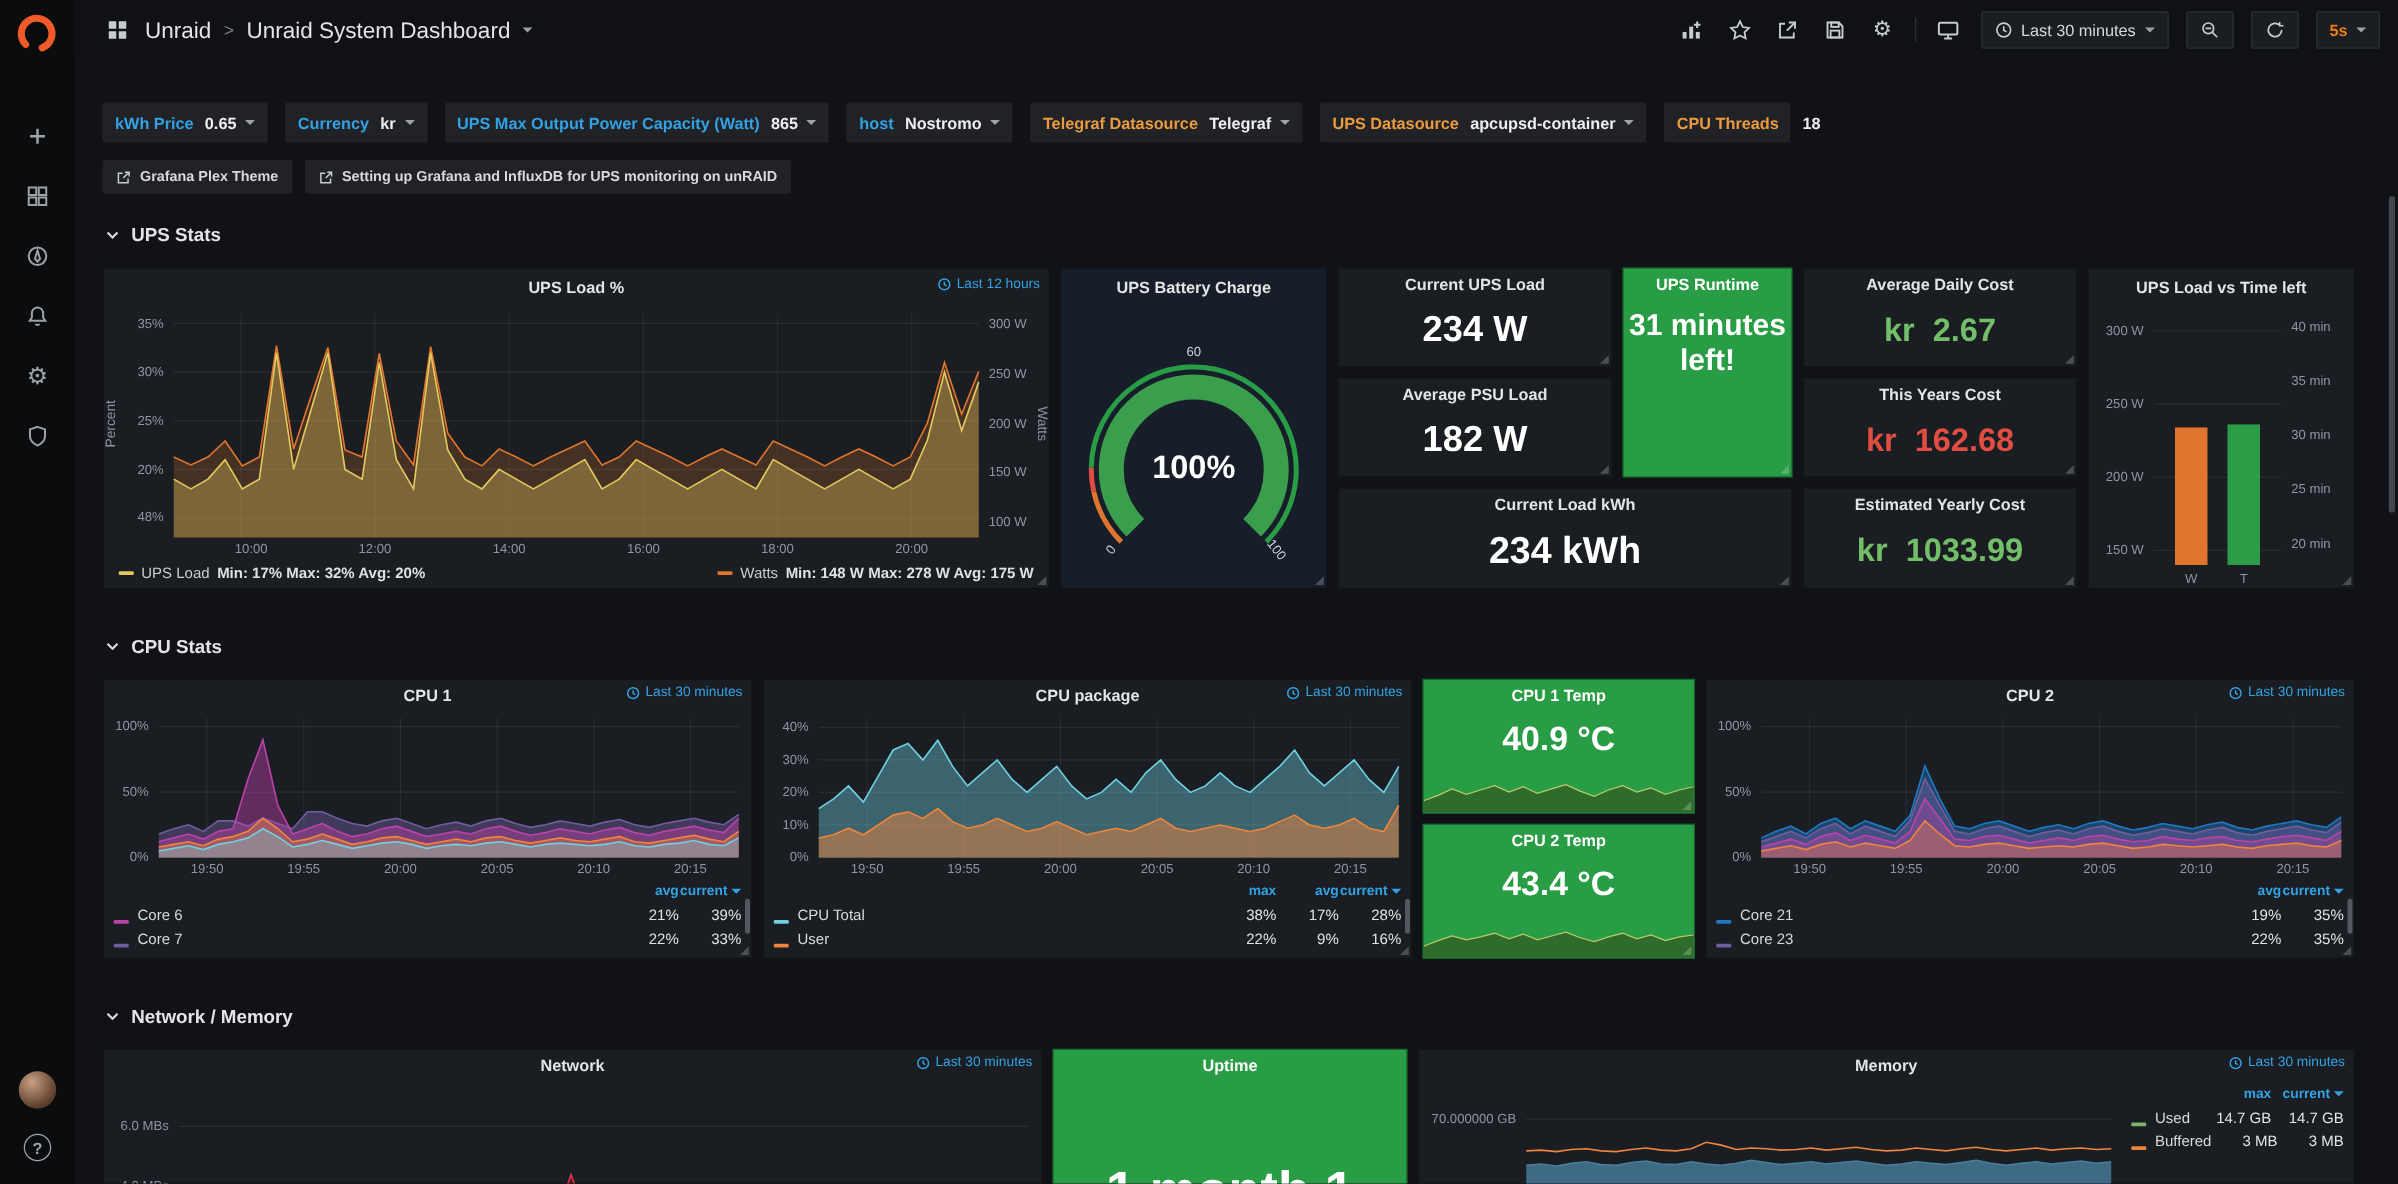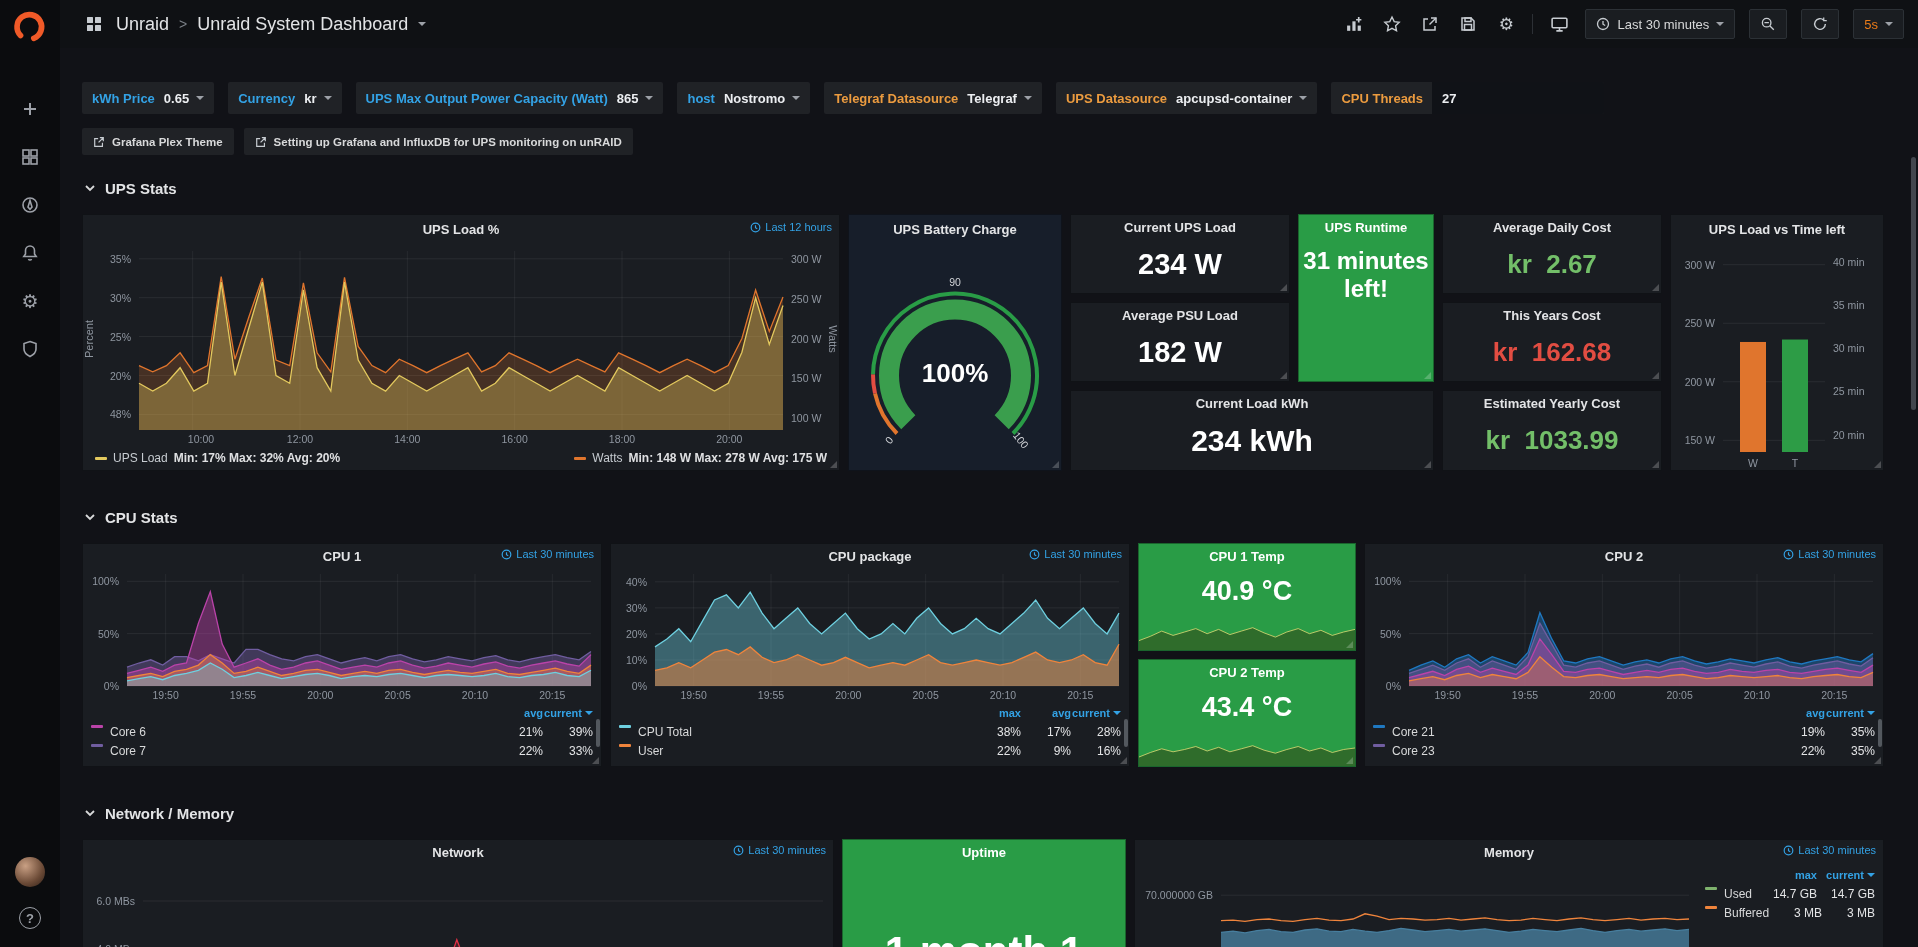"5s" .interval { font-weight: normal -> bold }
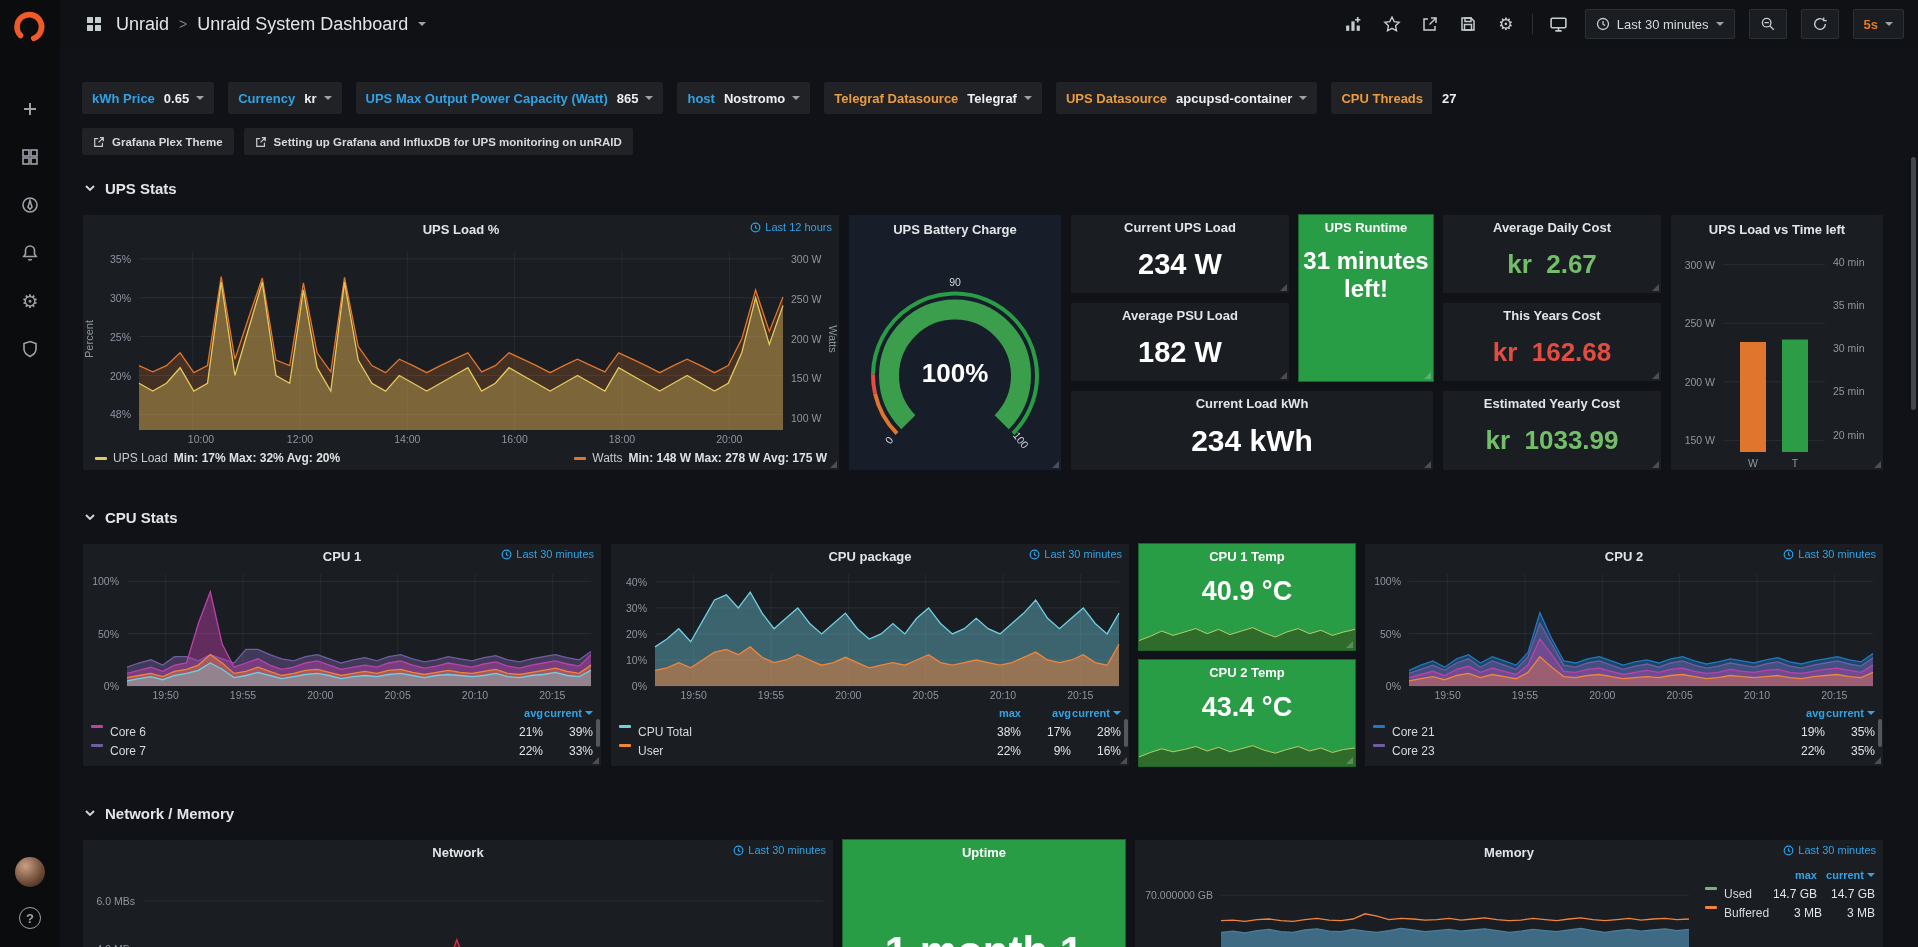"27" span.var-input { text: 27 -> 18 }
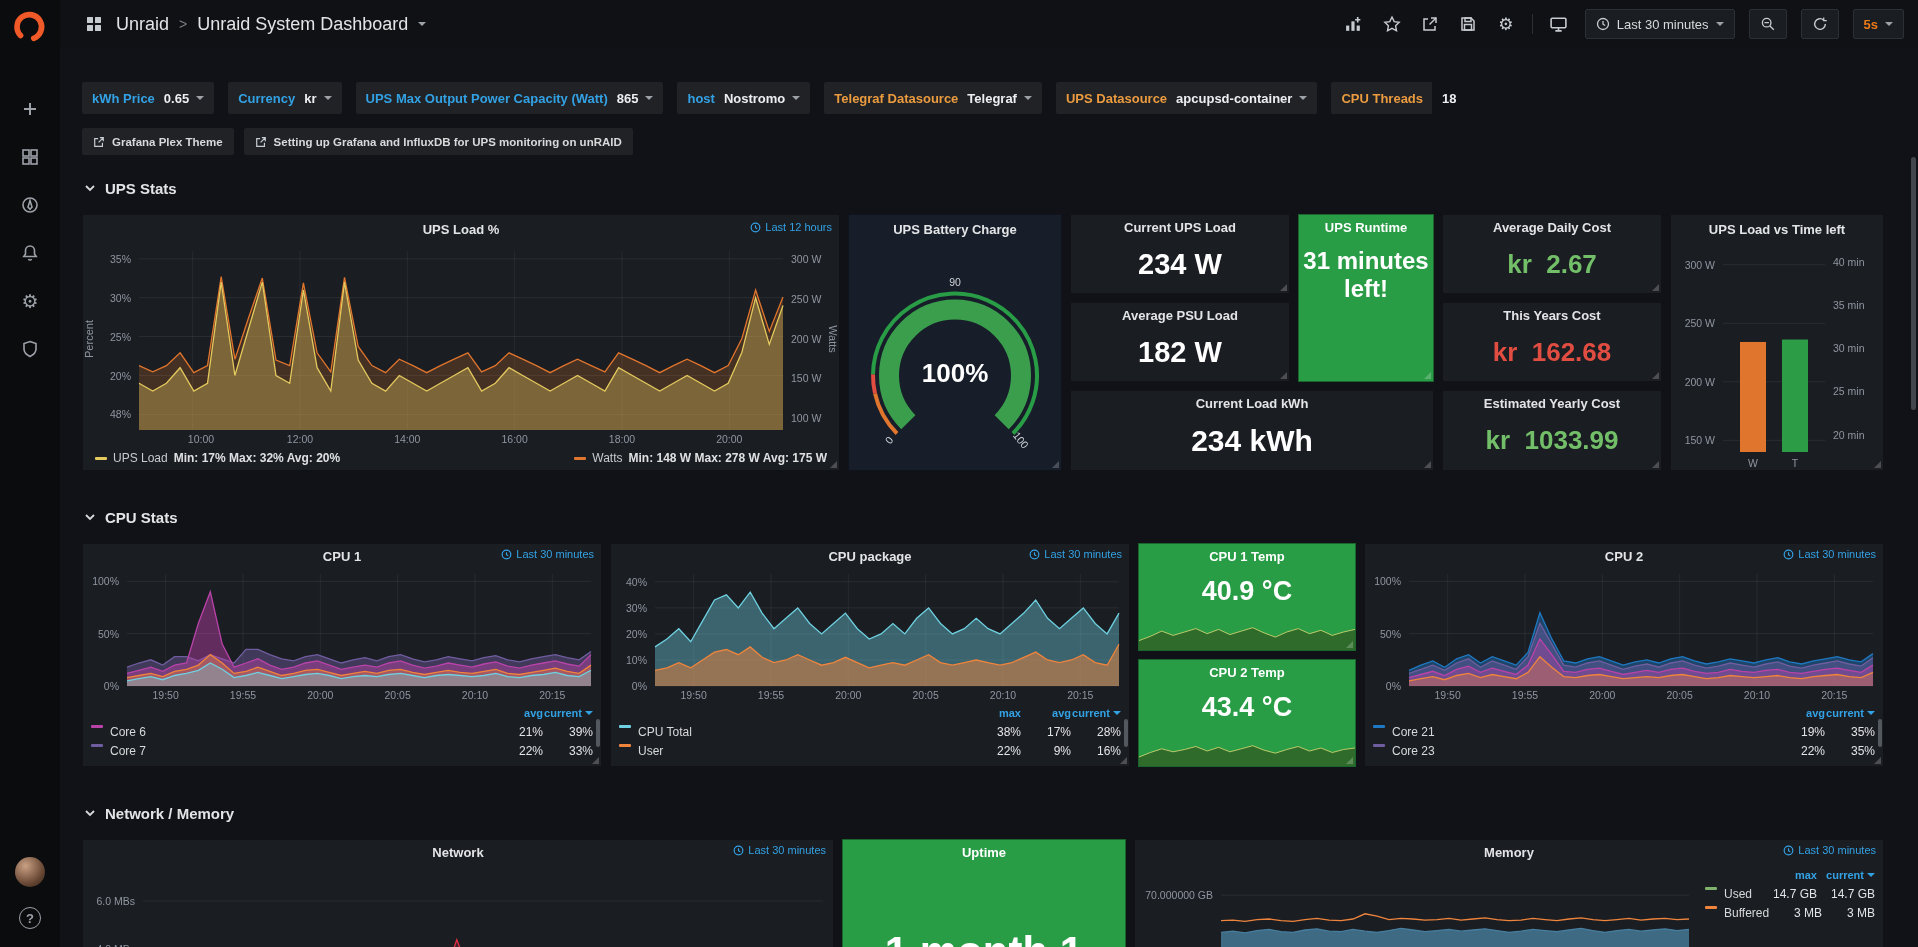"90" div.gauge-tick { text: 90 -> 60 }
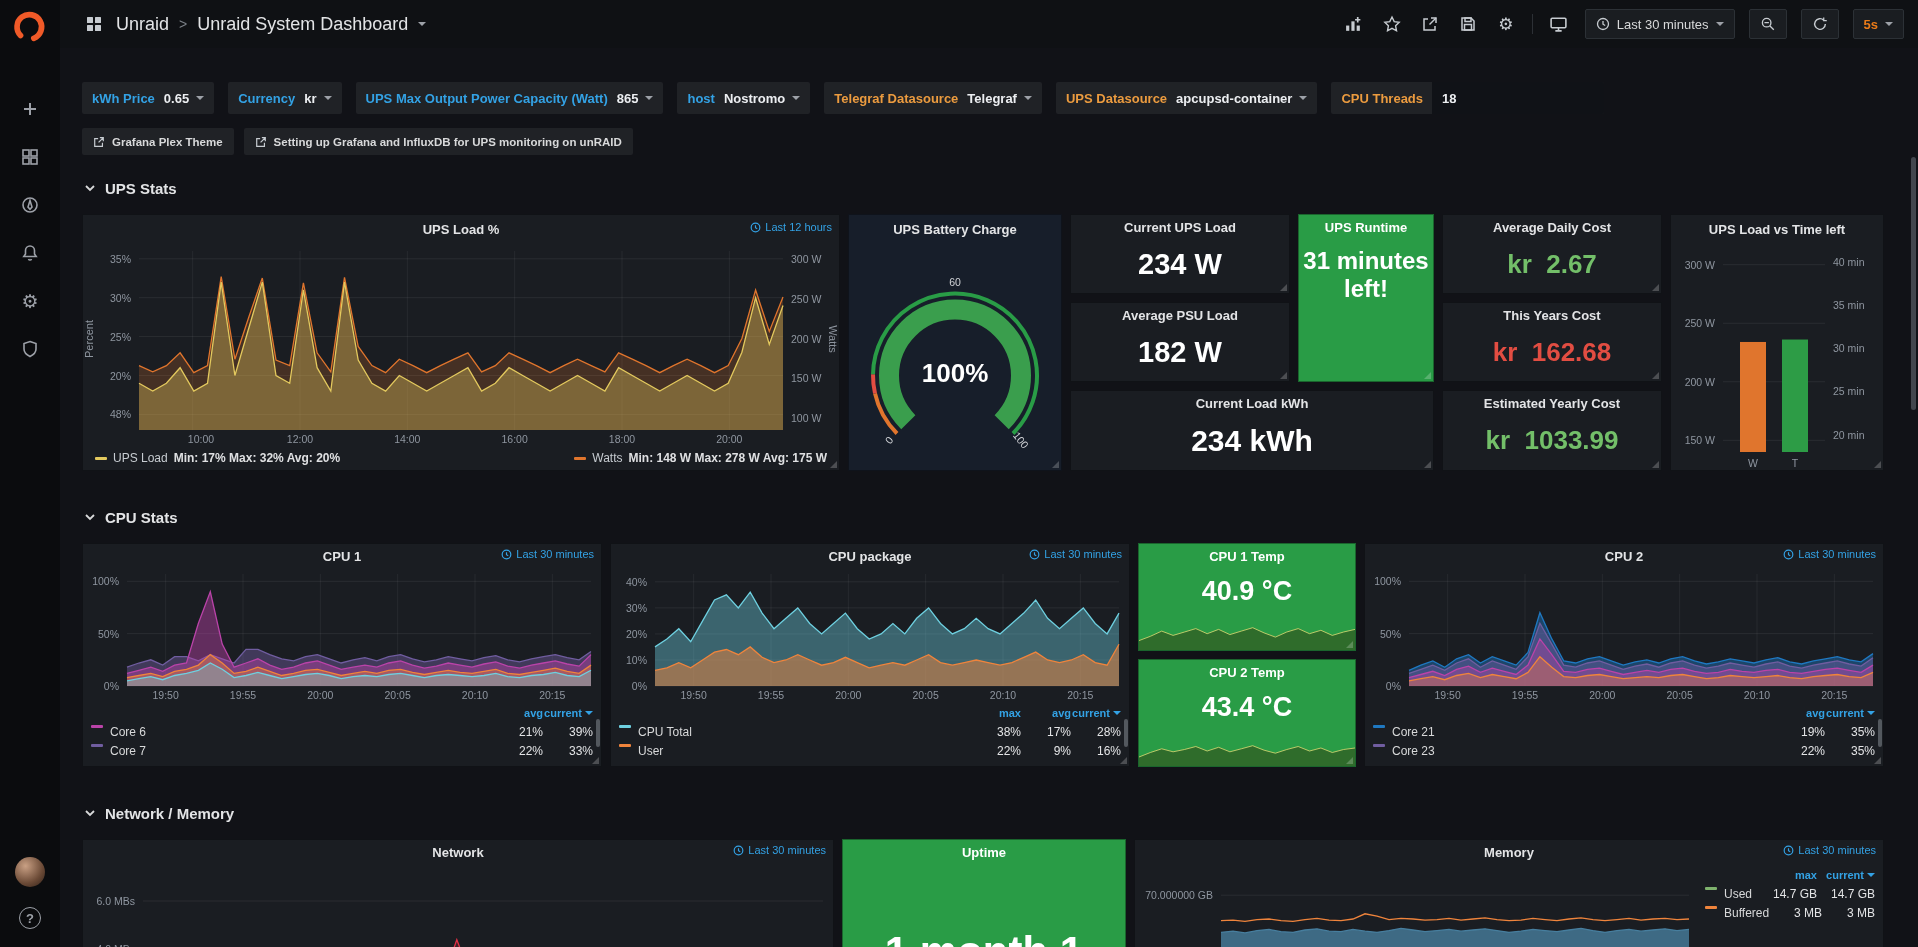"Core 6" .lt-label { align-items: flex-start -> flex-end }
